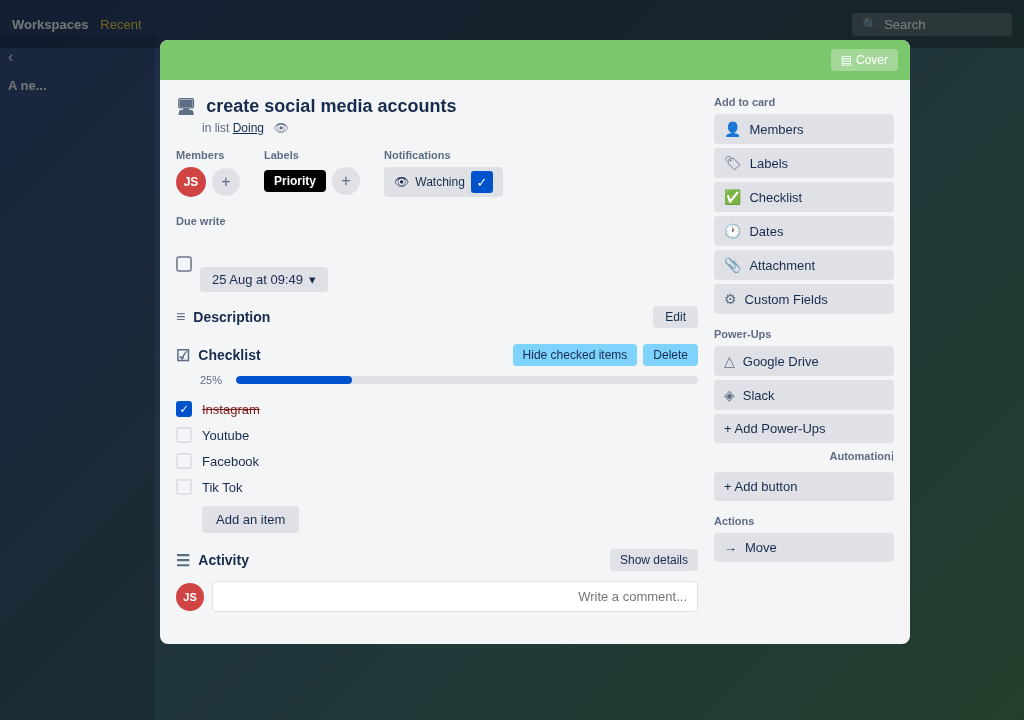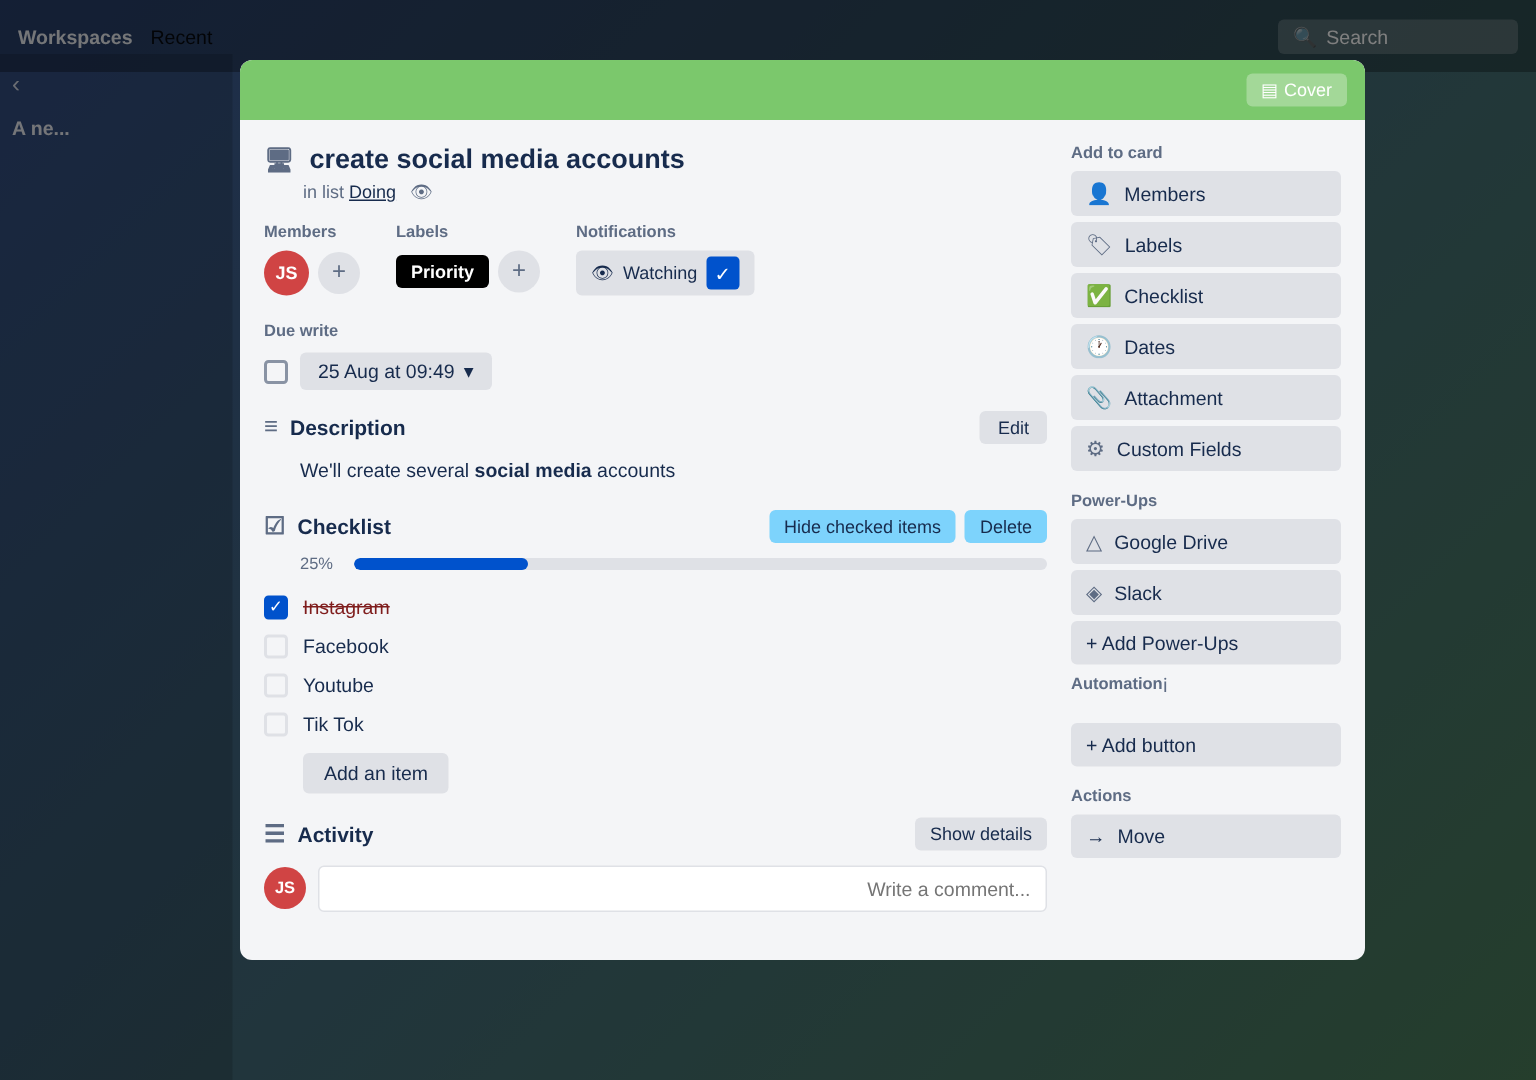"Recent" .top-nav-recent { color: #000000 -> #fde047 }
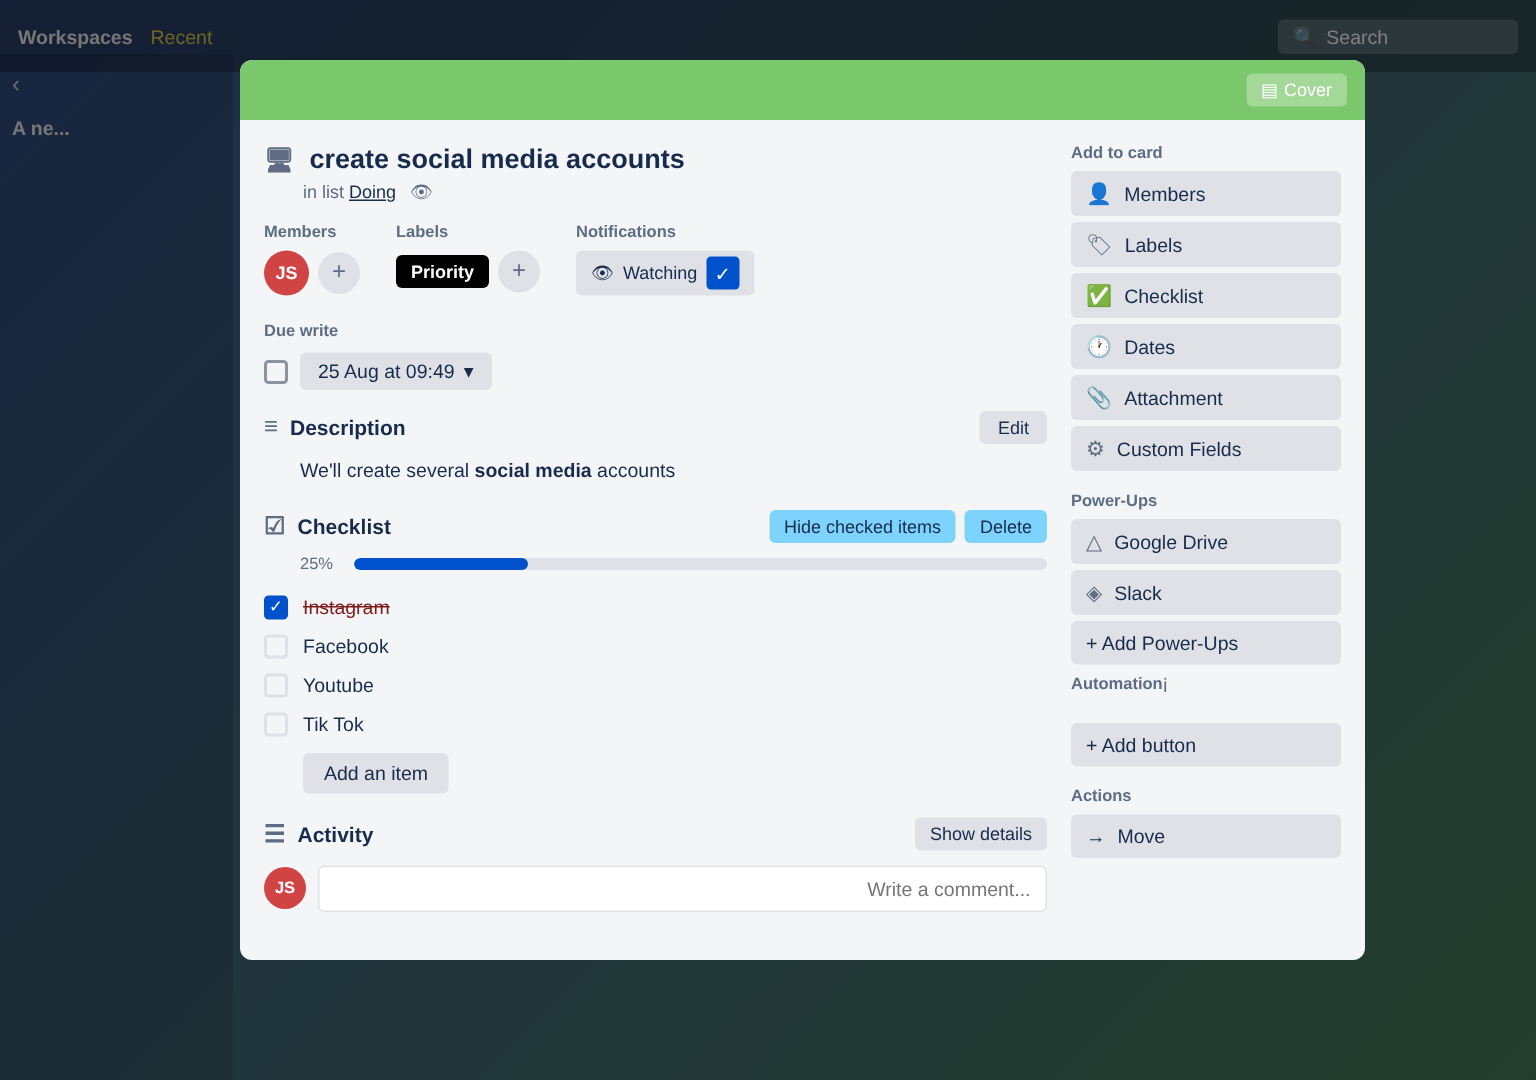"25 Aug at 09:49" .due-date-btn { margin-top: none -> 32px }
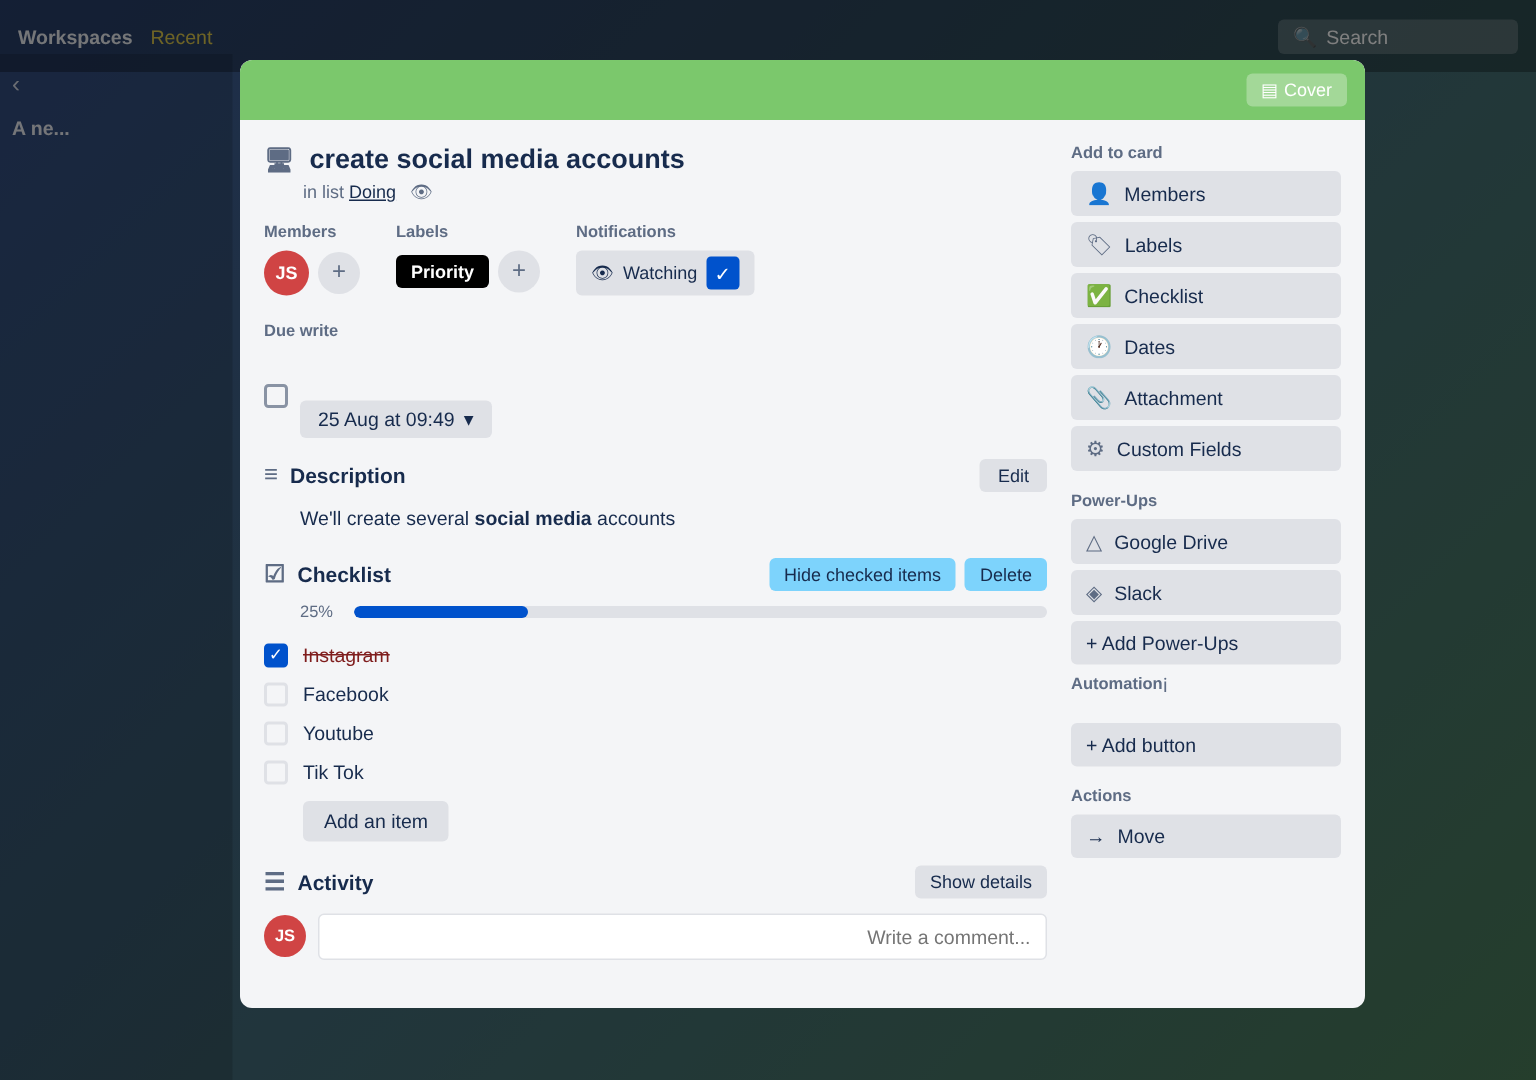"We'll create several social media" div.description-text { html: <div> <span>We'll create several </span><span>social media</span><span> accounts</span> </div> -> none }
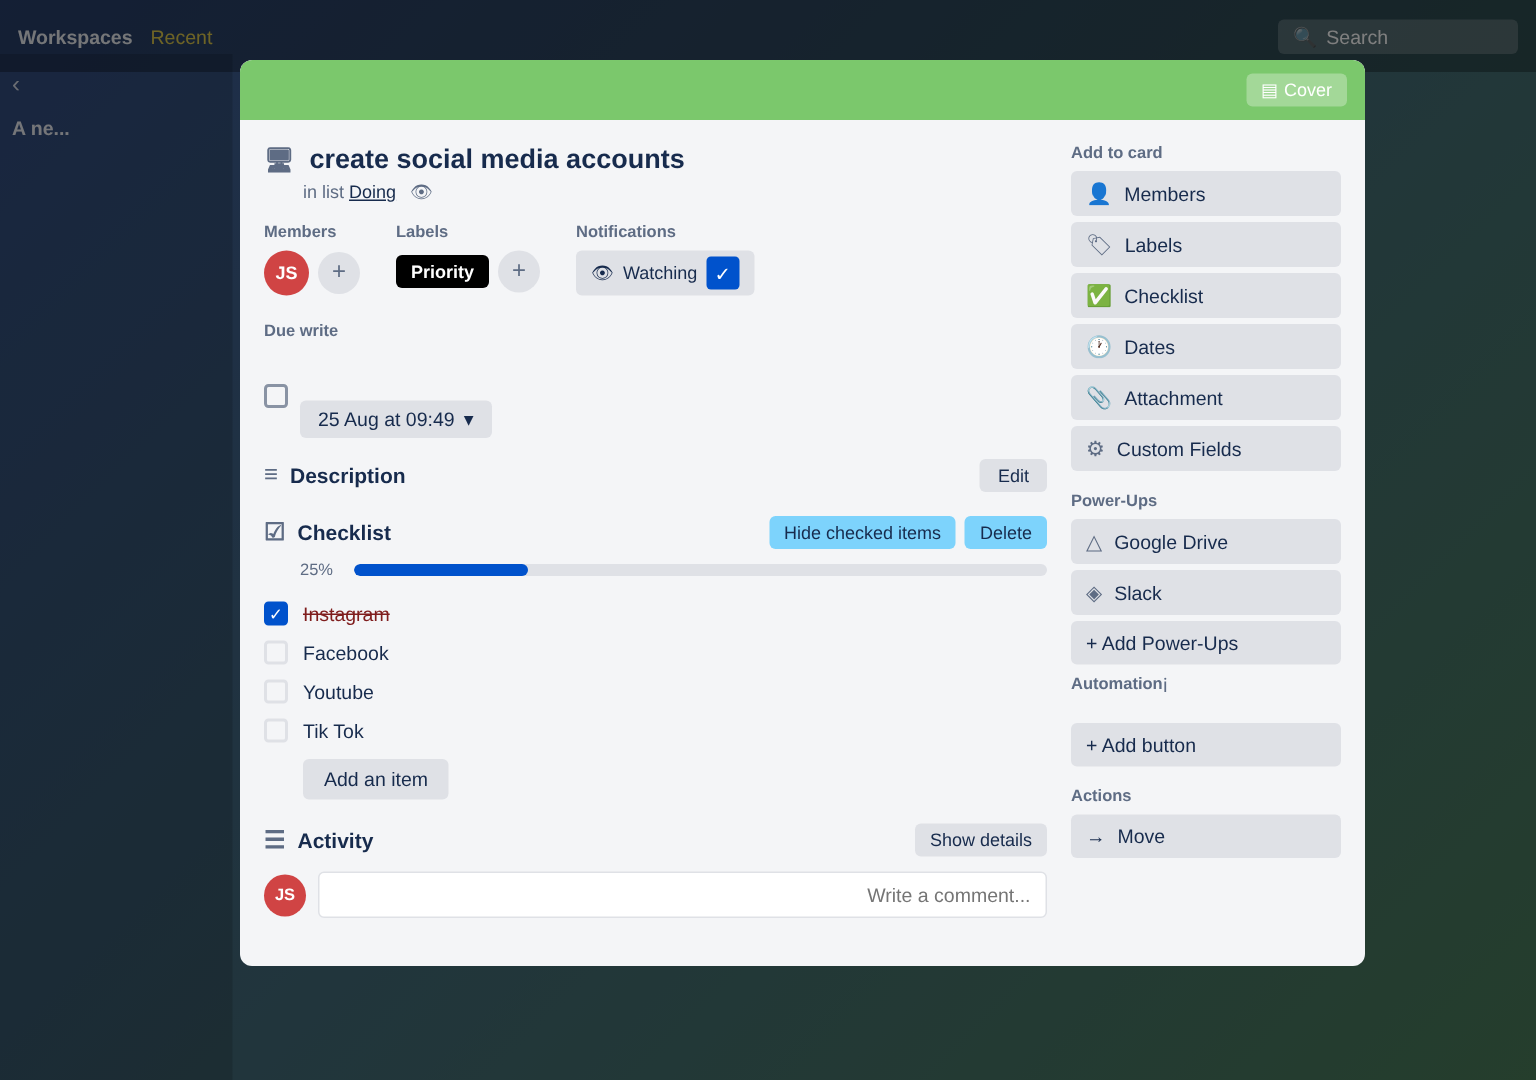"Facebook" div.checklist-item { order: before "Youtube" -> after "Youtube" }
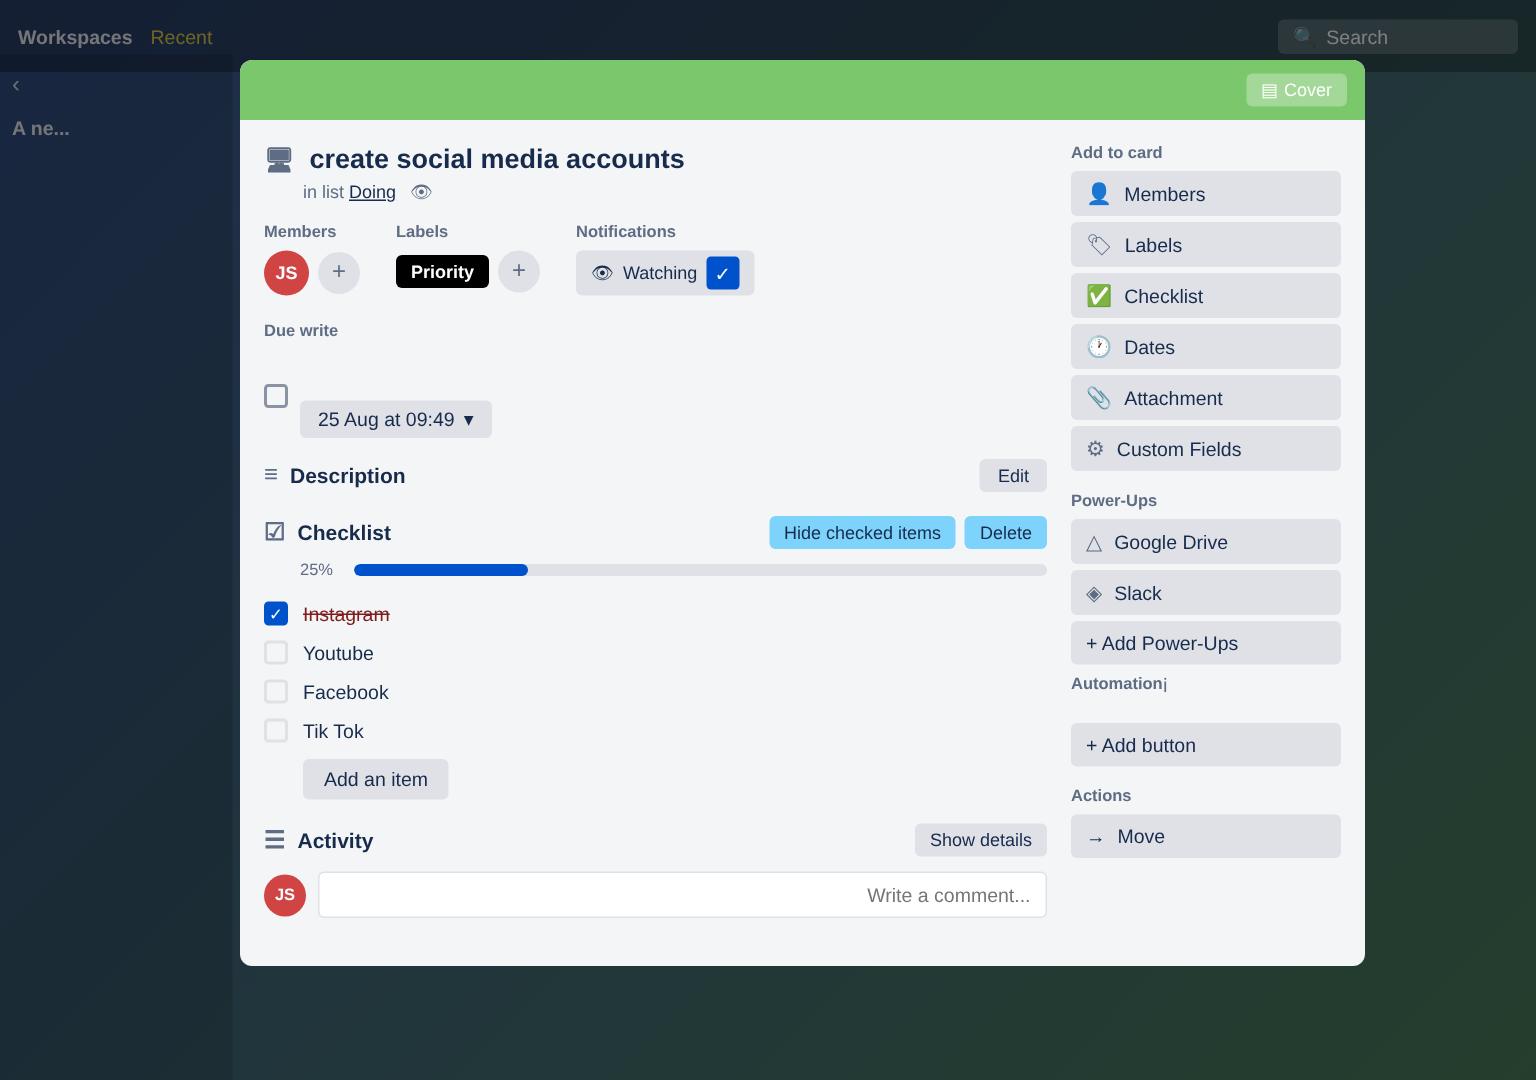"Automation" .automation-header { justify-content: flex-start -> flex-end; margin-bottom: 17px -> 7px }
